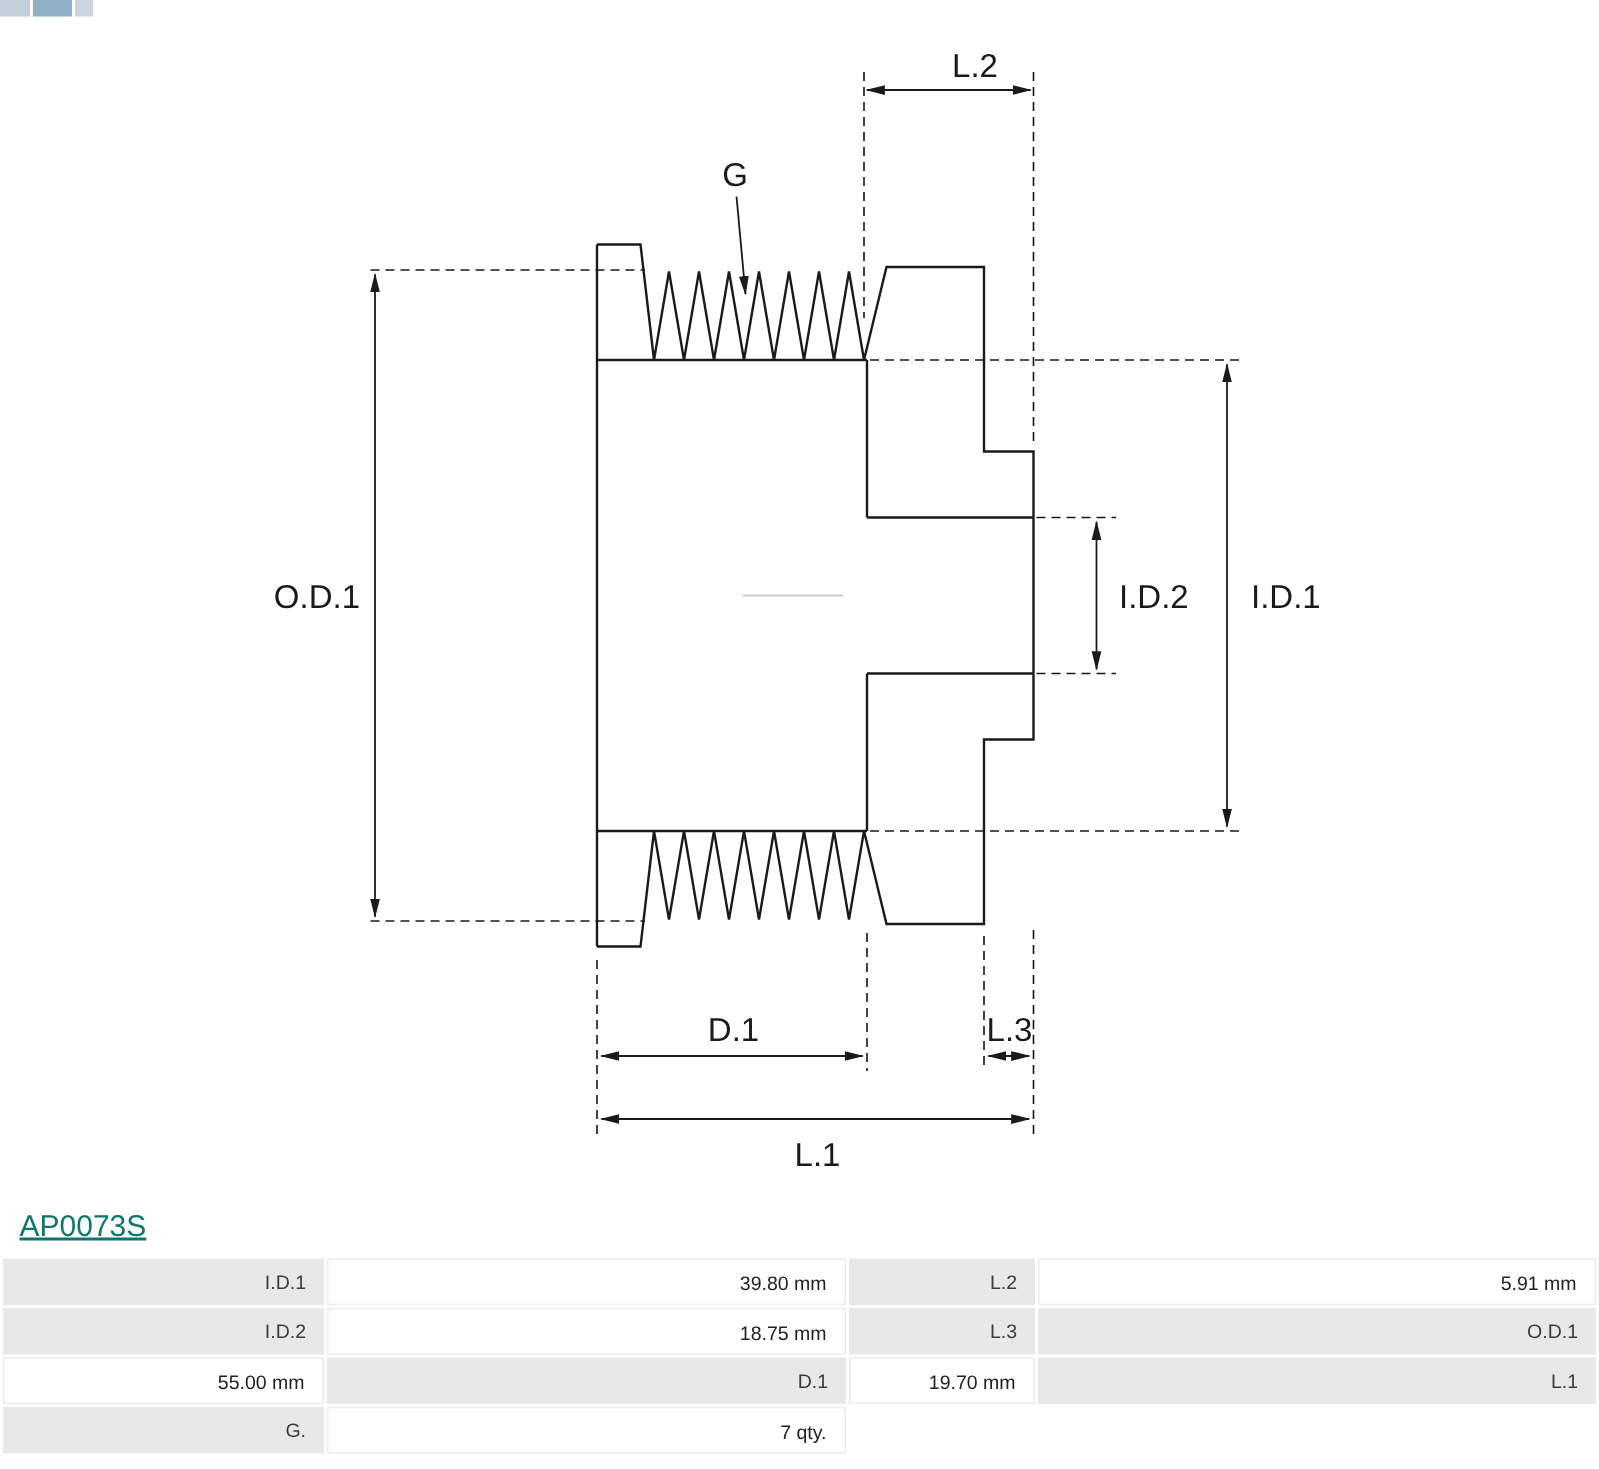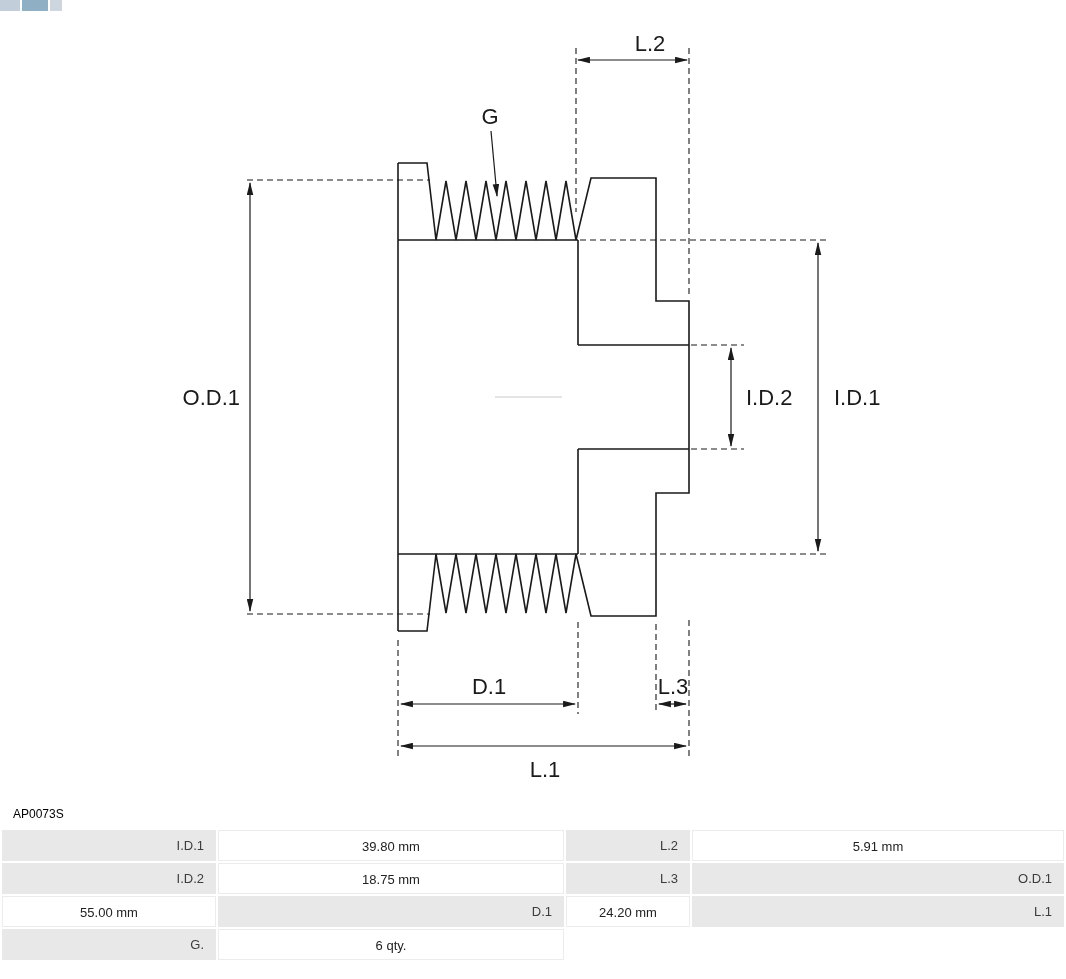"AP0073S" .part-number { color: #000000 -> #0f766e; font-size: 12px -> 20px; text-decoration: none -> underline }
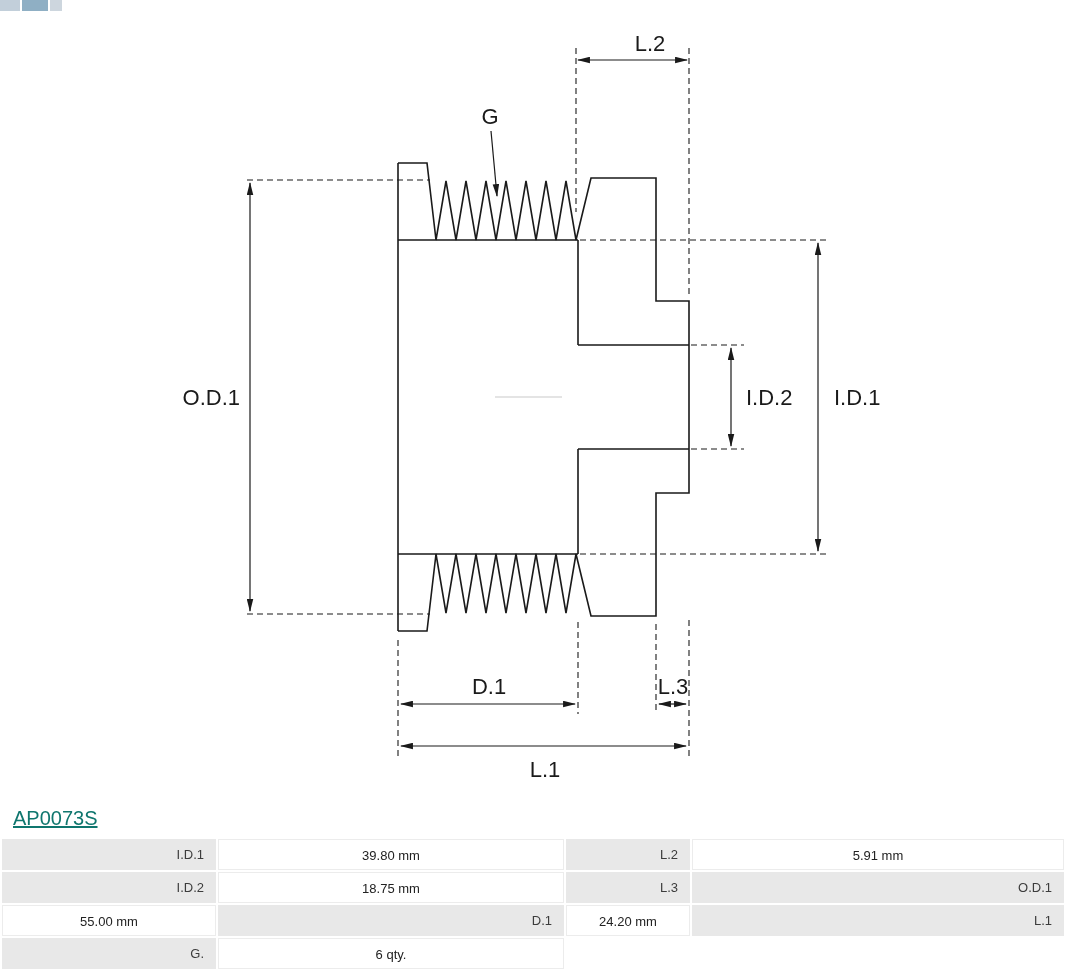"39.80 mm" .cell.value { text-align: center -> none }
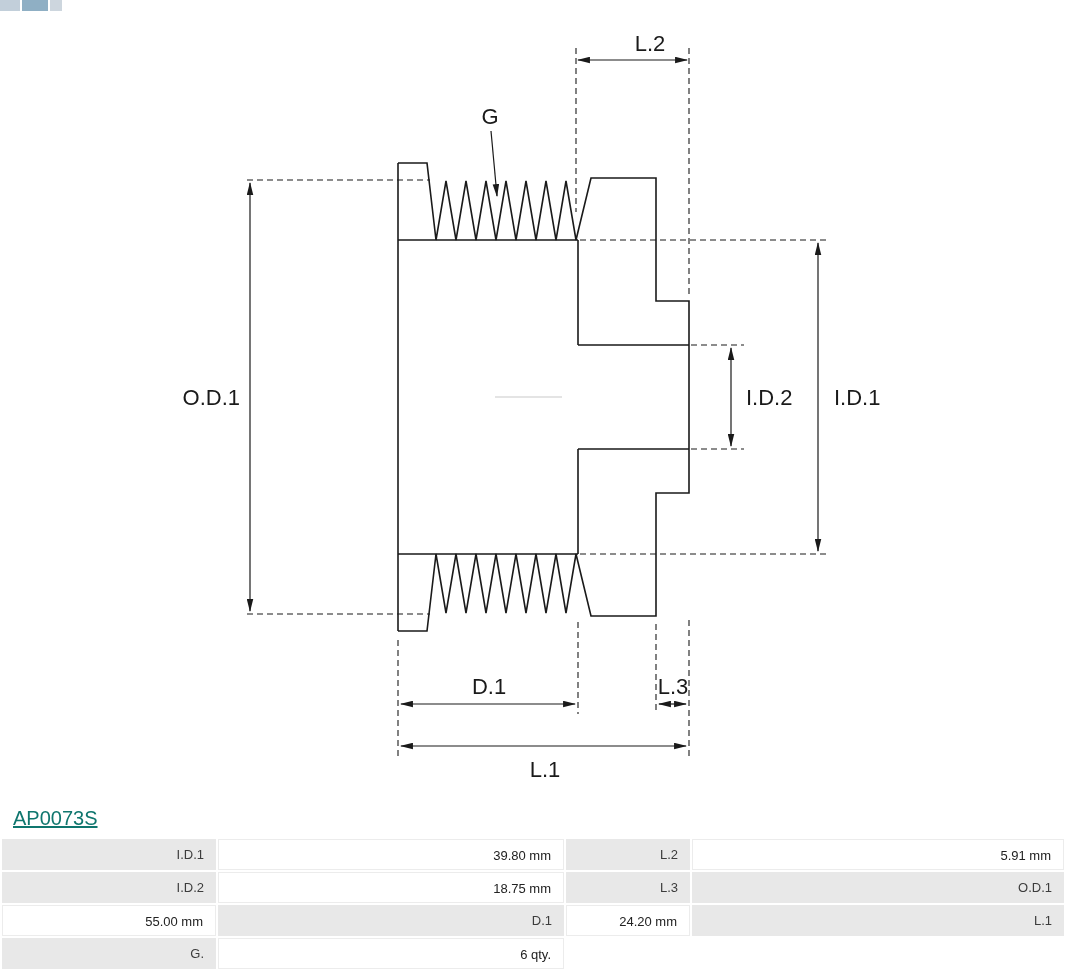"24.20 mm" div.cell { text: 24.20 -> 19.70 }
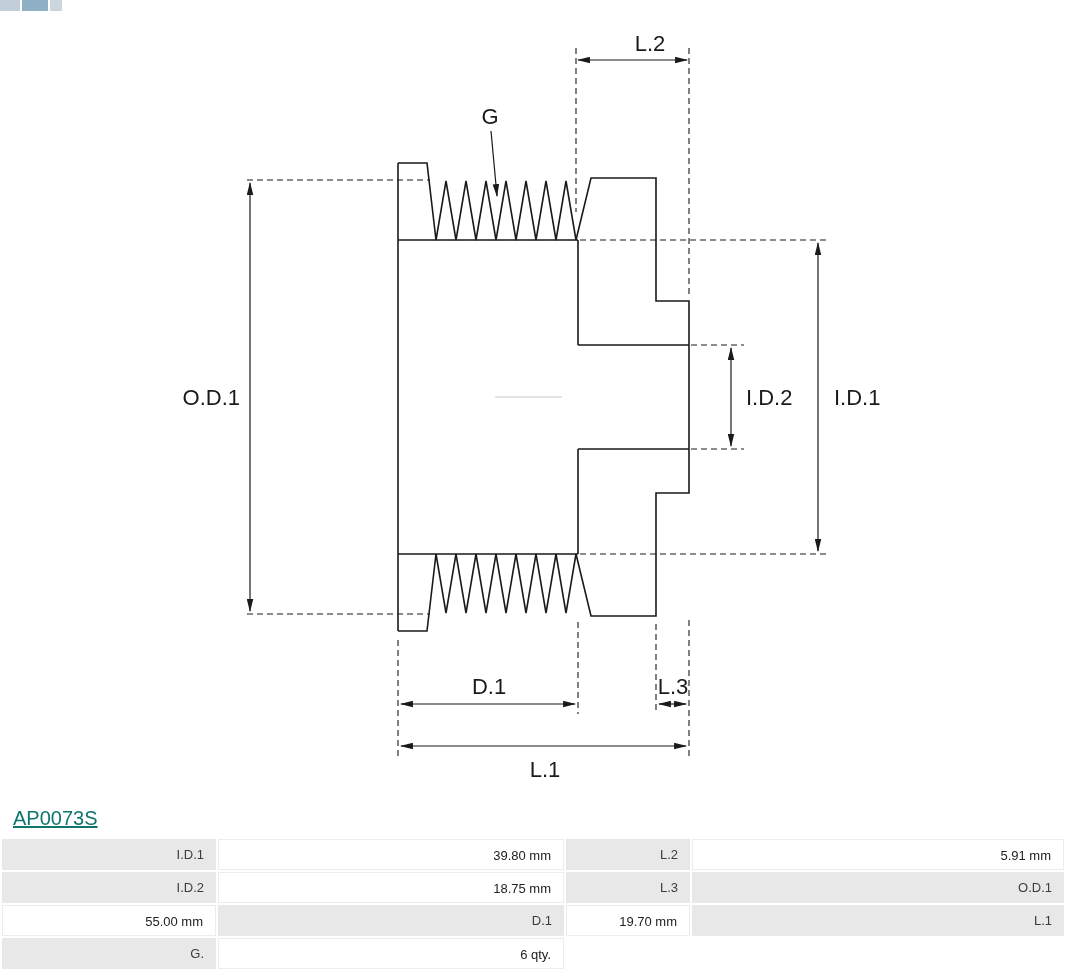"6 qty." div.cell { text: 6 -> 7 }
